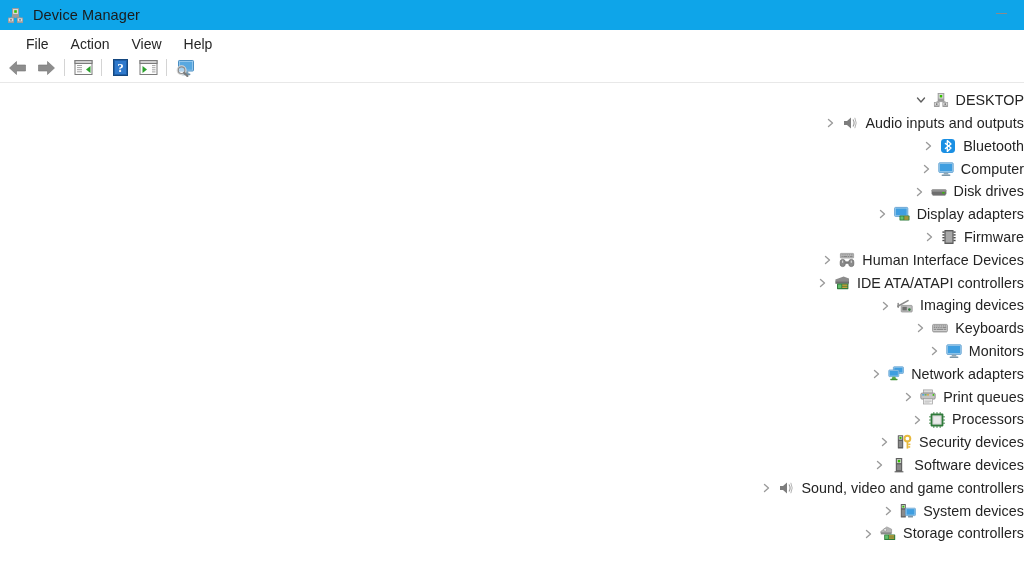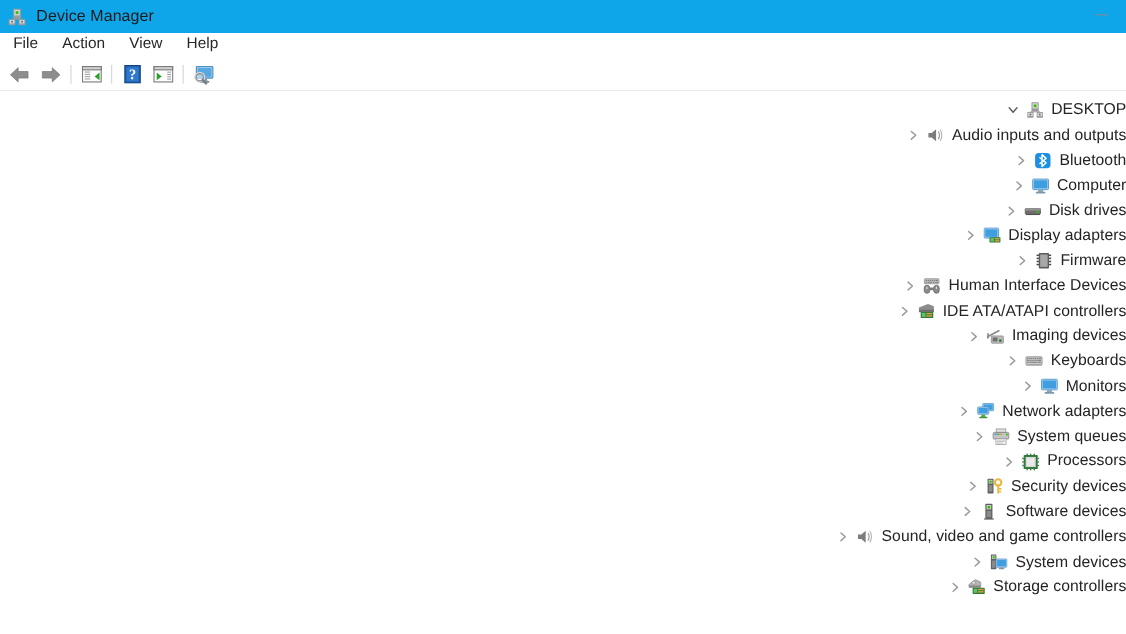"File" .menubar { align-items: flex-start -> flex-end; padding-left: 2px -> 16px }
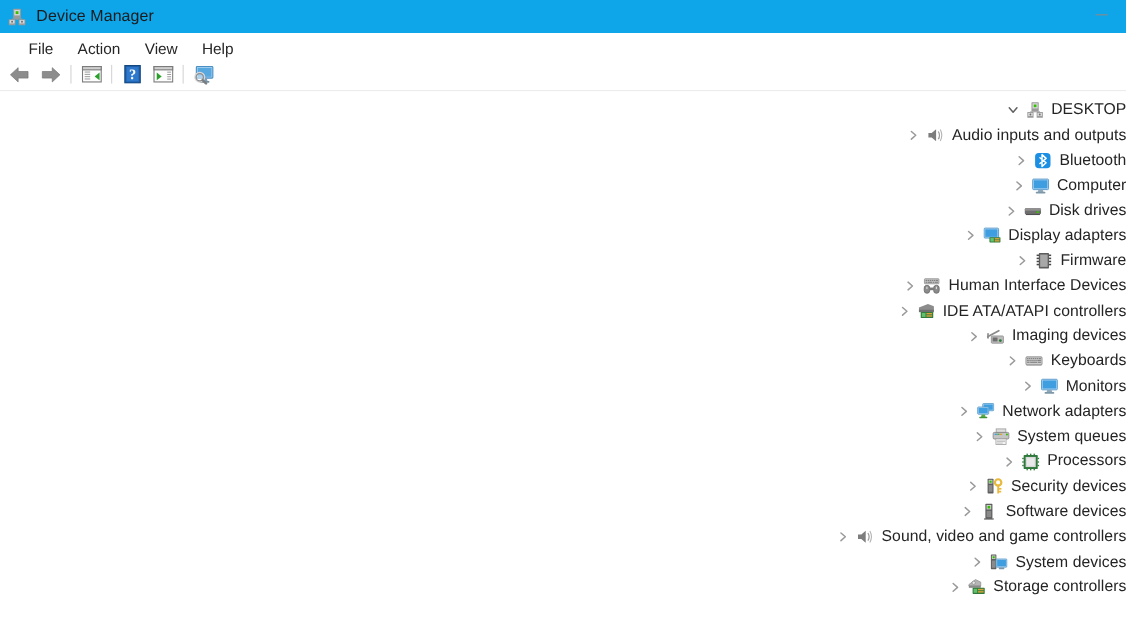"System queues" span.node-label { text: System -> Print }
